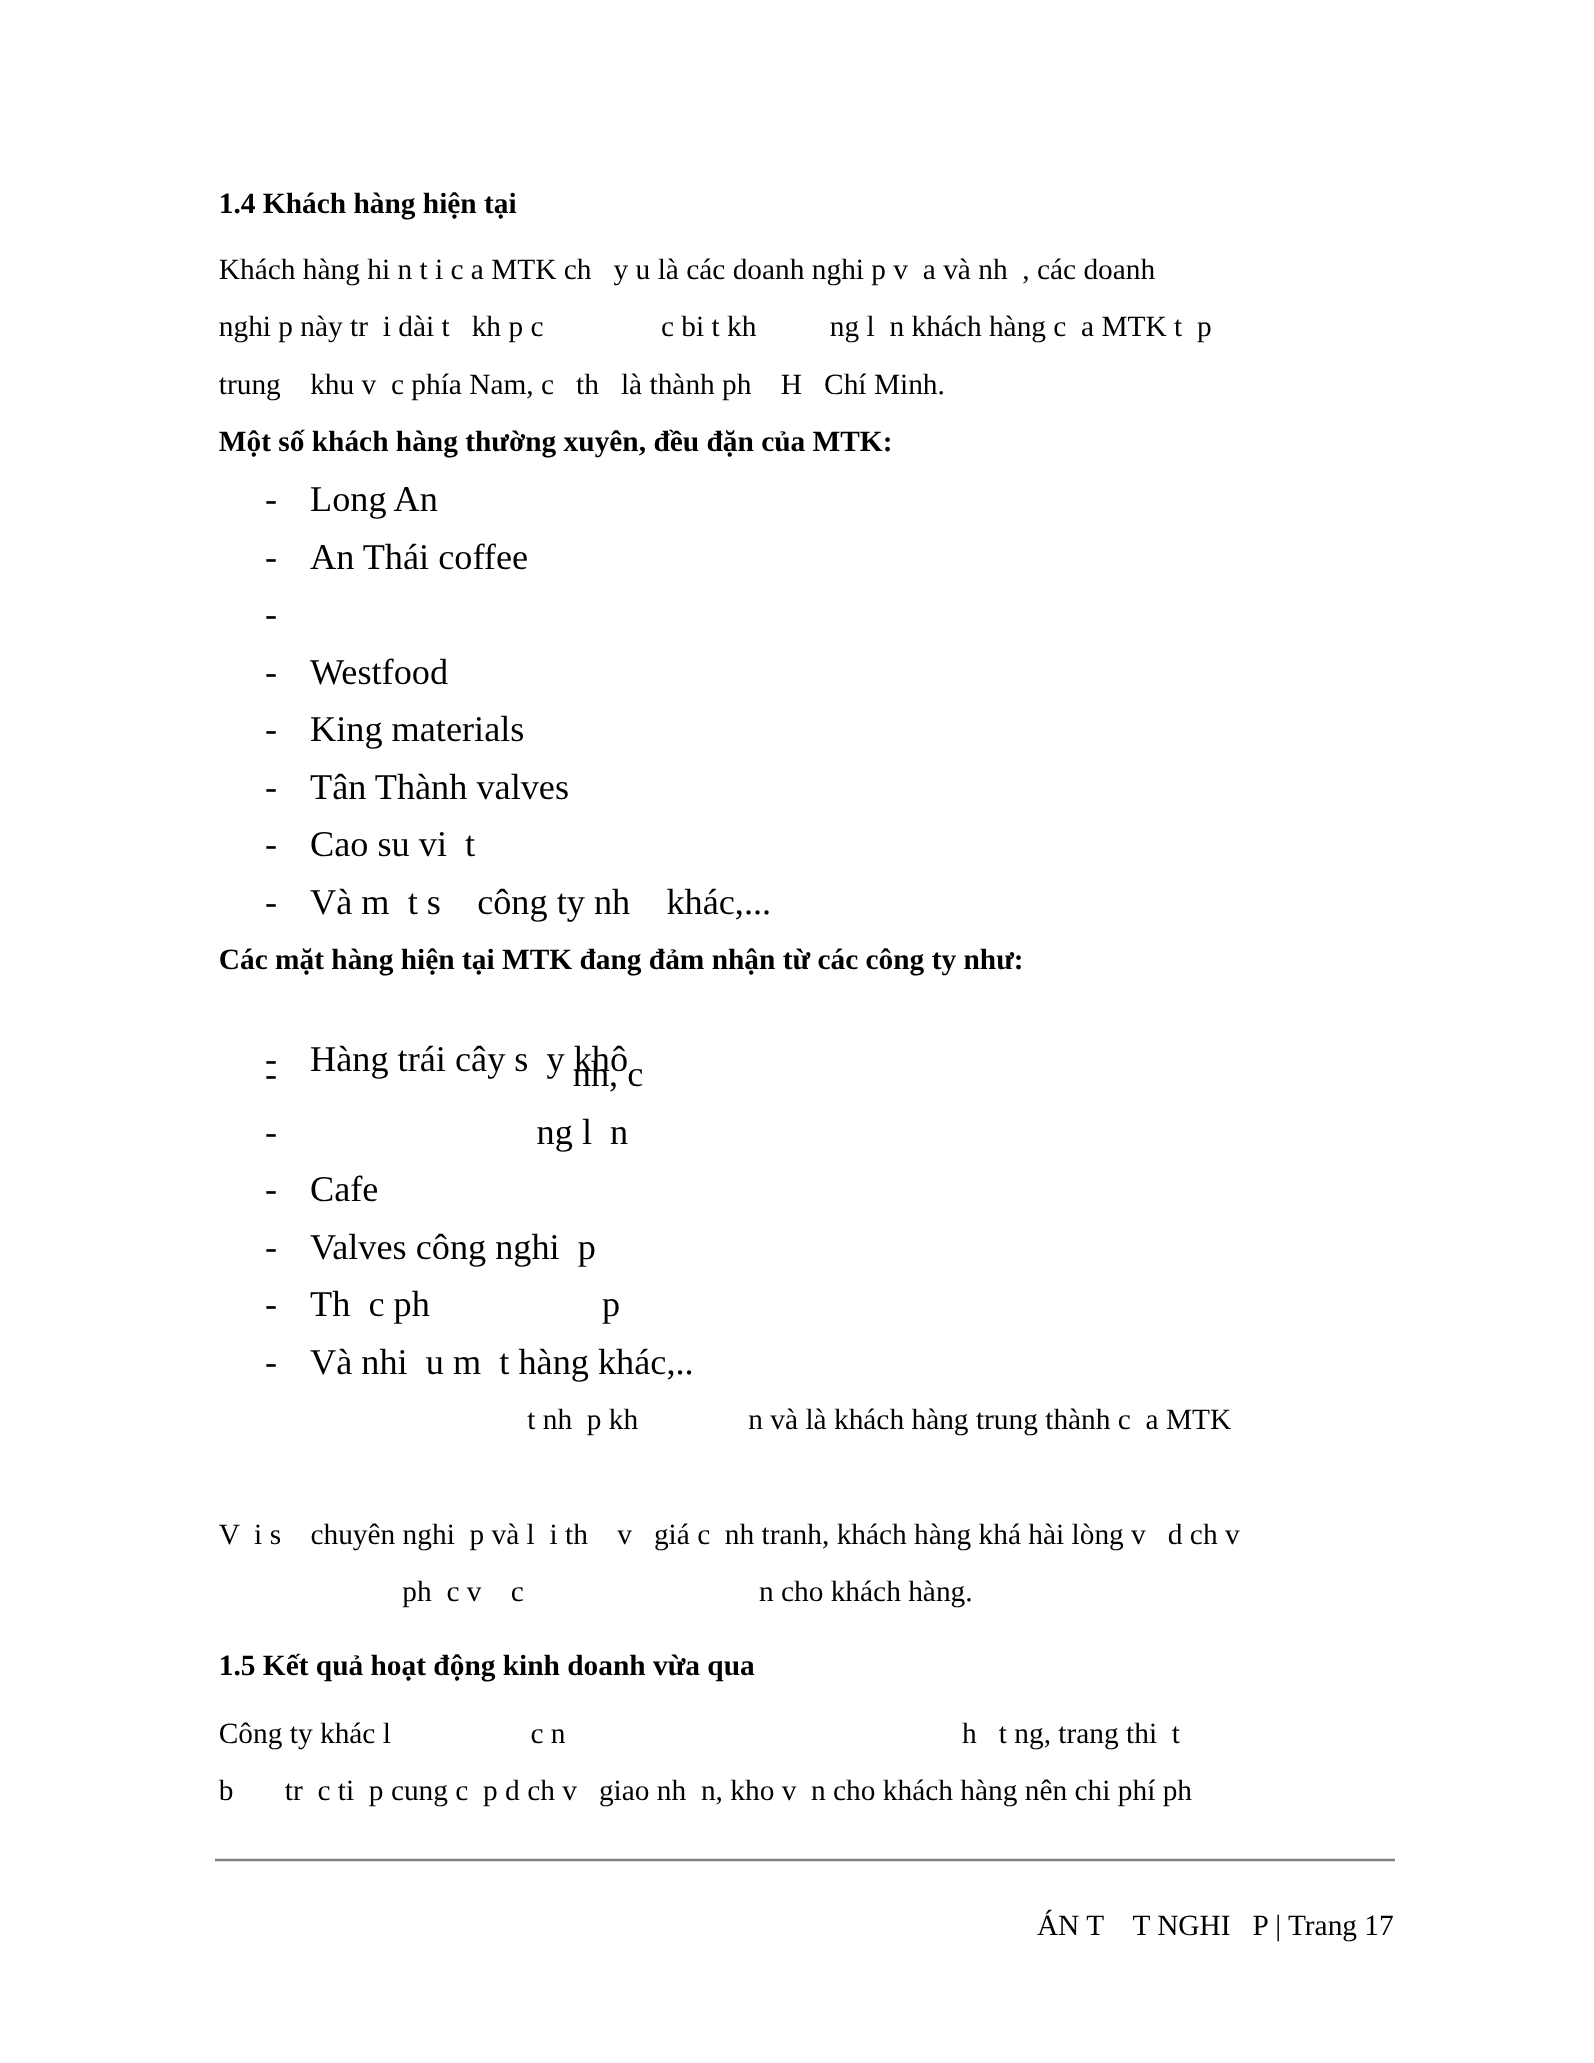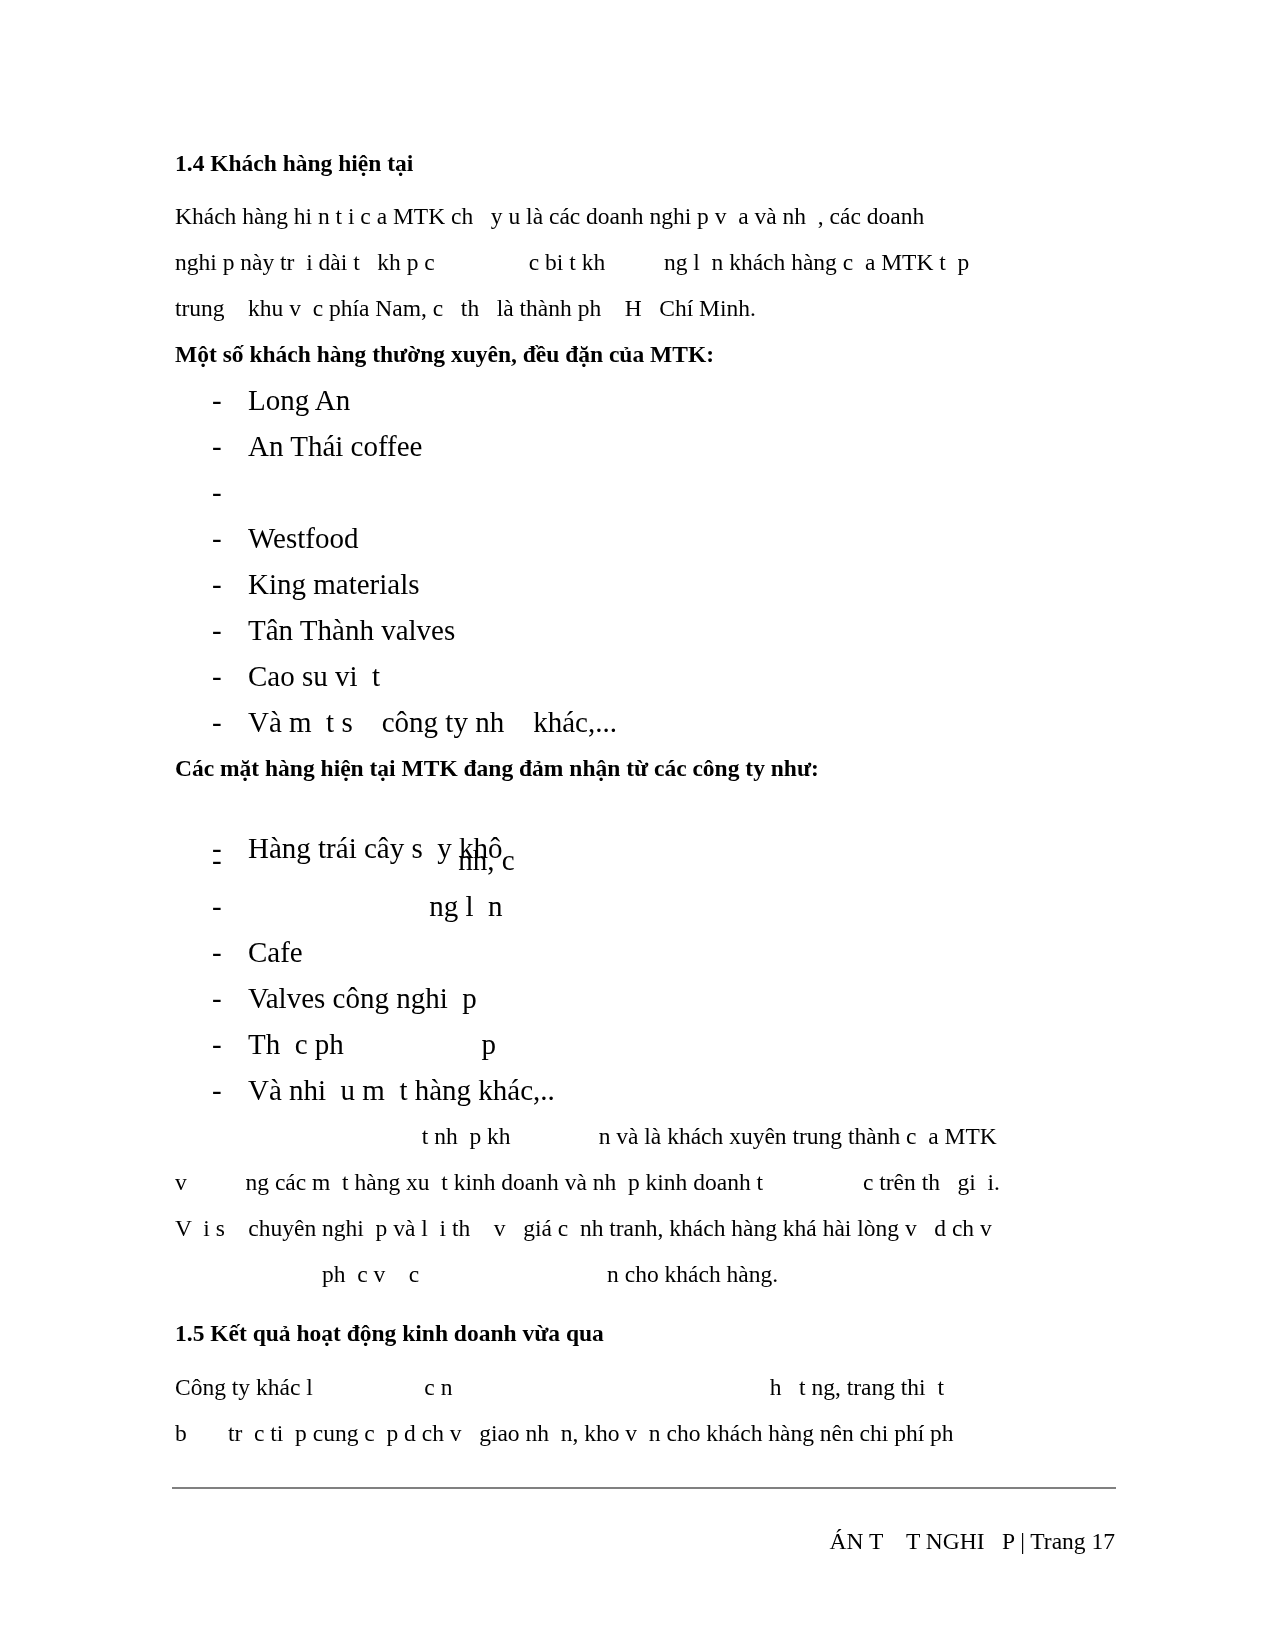"t nh p kh n" div.line { text: xuyên -> hàng }
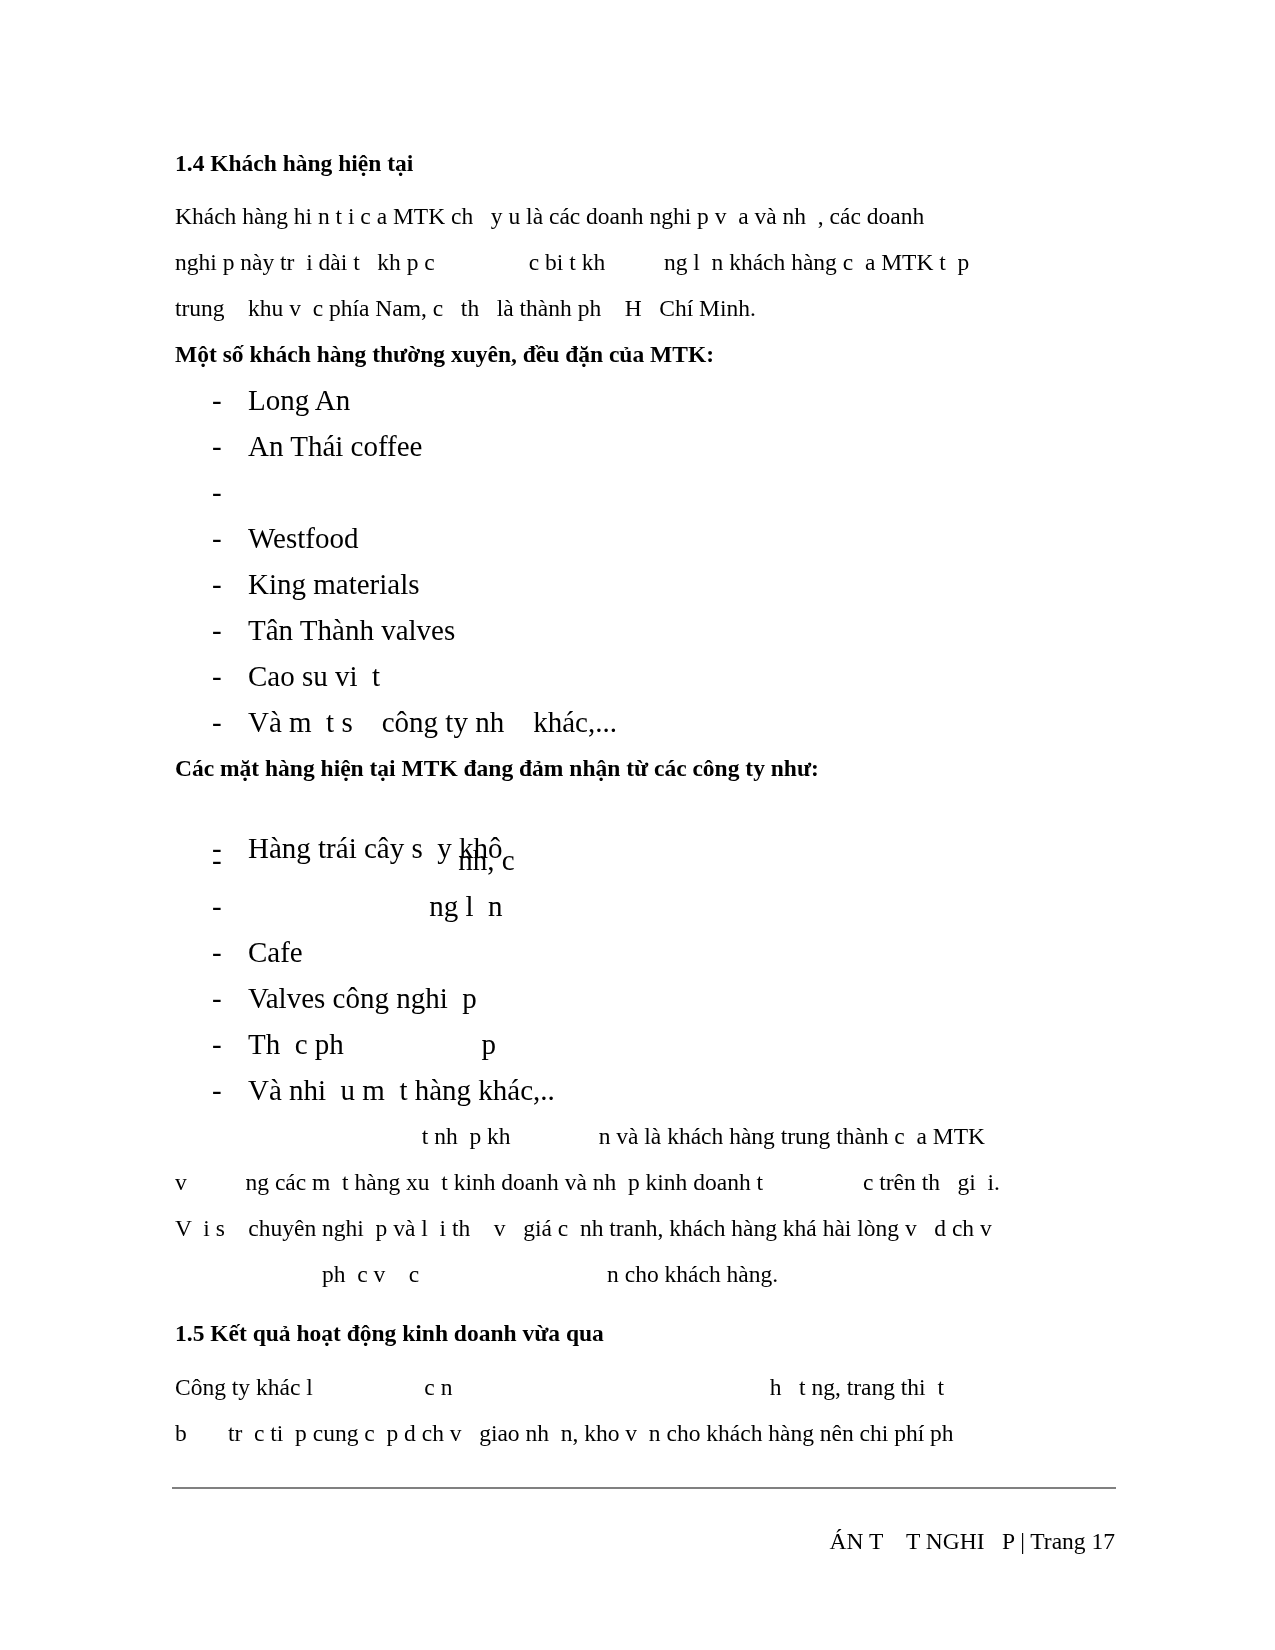"v ng các m t" div.line { html: <div>v ng các m t hàng xu t kinh doanh và nh p kinh doanh t c trên th gi i.</div> -> none }
